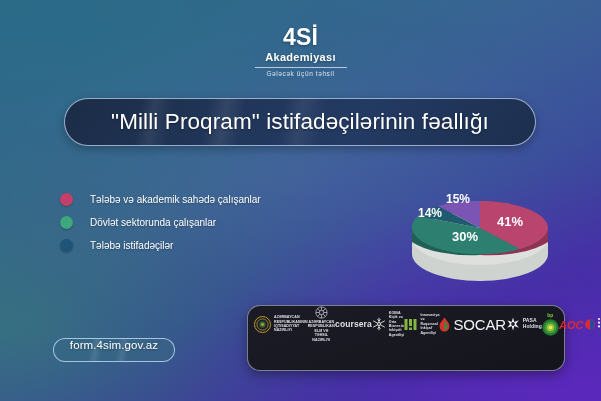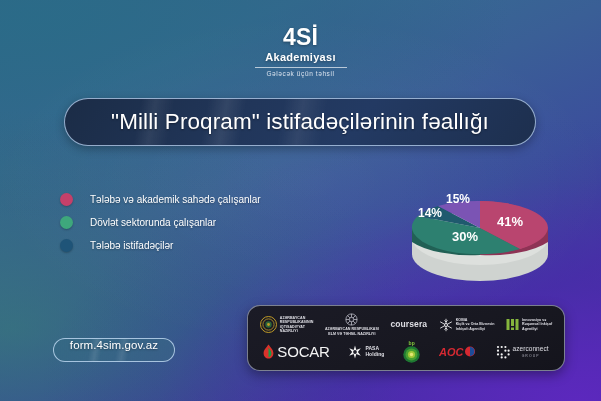"coursera" .partners { flex-direction: column -> none }
